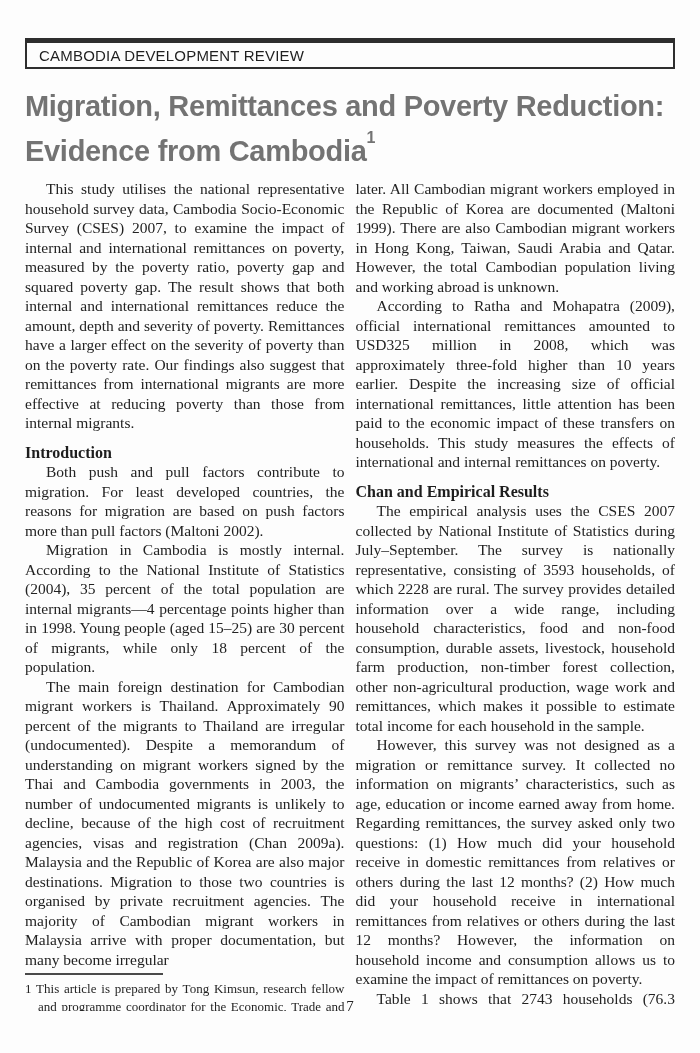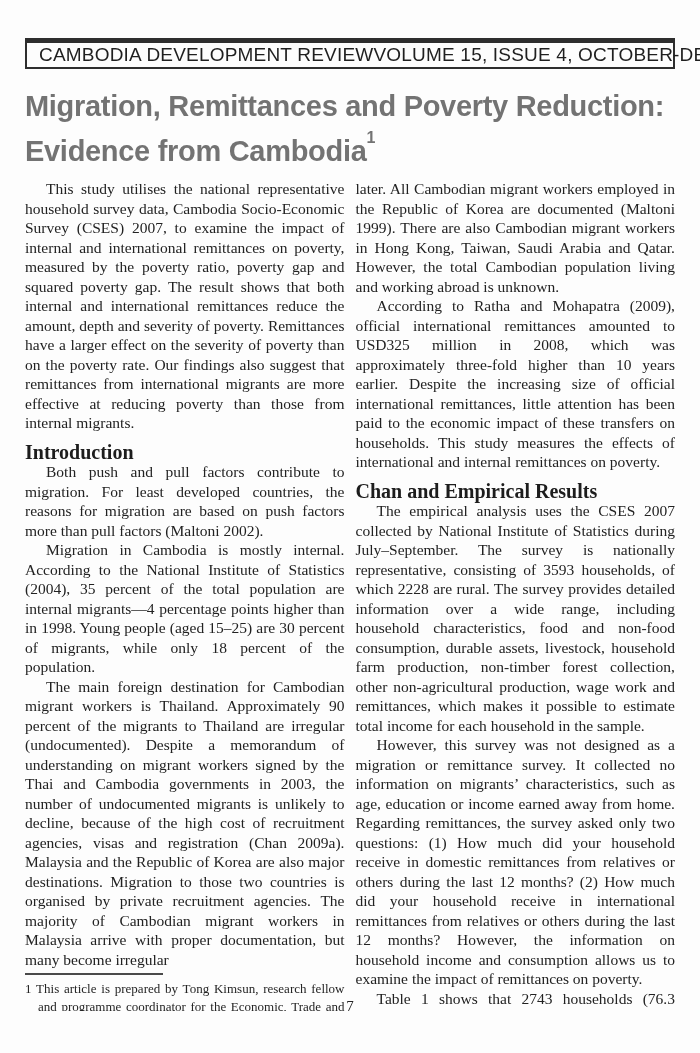"CAMBODIA DEVELOPMENT REVIEW" .header-box { font-size: 19px -> 15px }
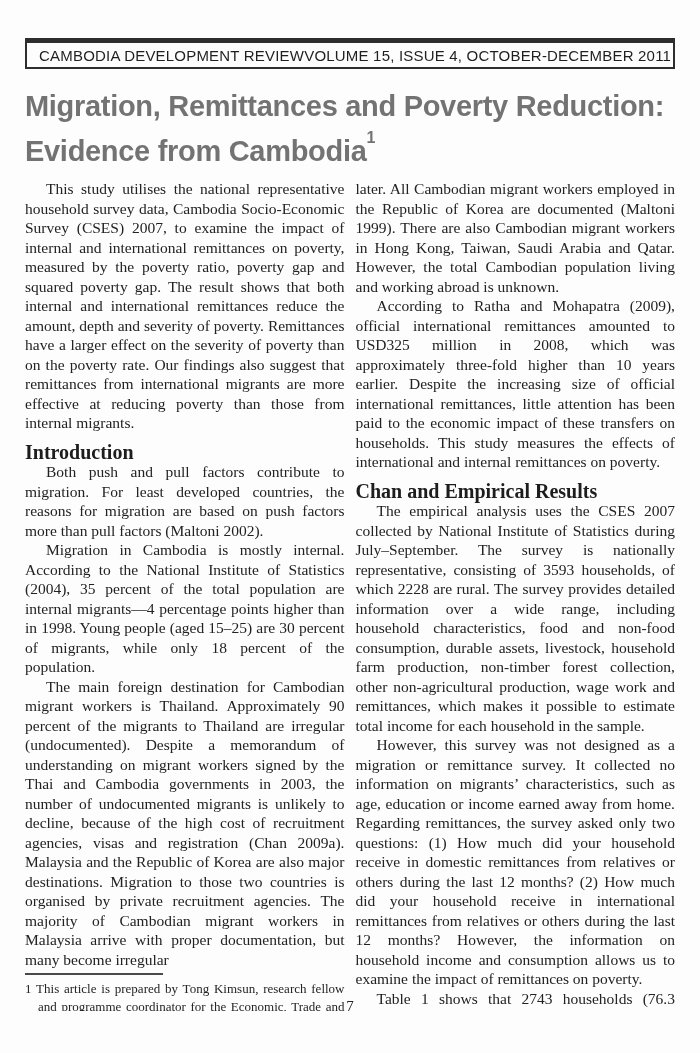"VOLUME 15, ISSUE 4, OCTOBER-DECEMBER" span { html: <span>VOLUME 15, ISSUE 4, OCTOBER-DECEMBER 2011</span> -> none }
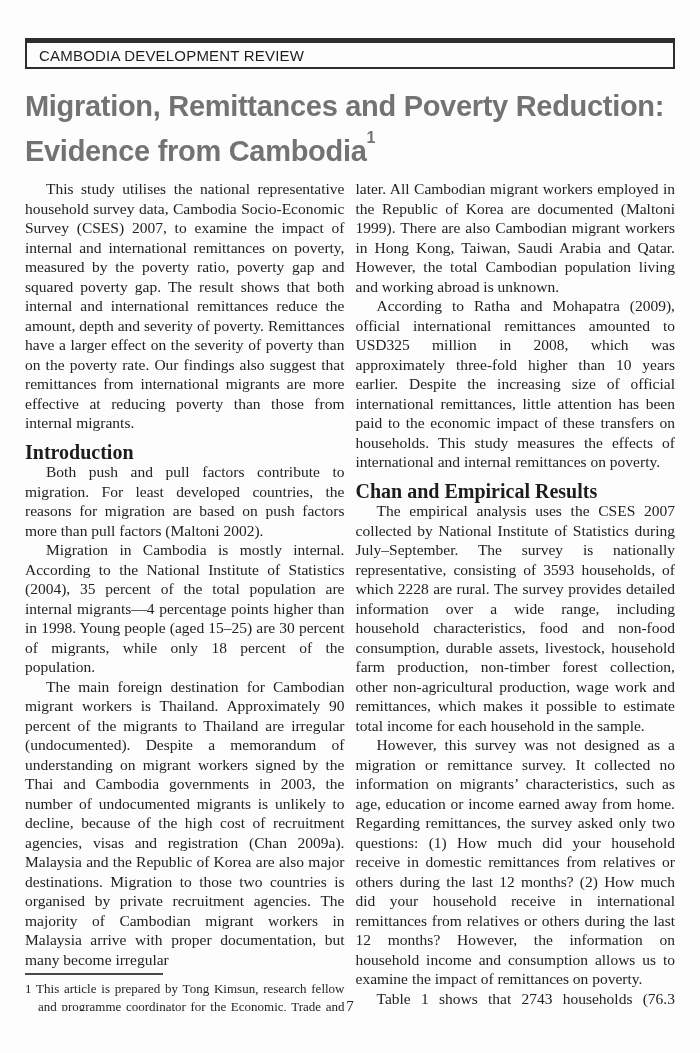"Introduction" .sec-heading { font-size: 20px -> 16px }
